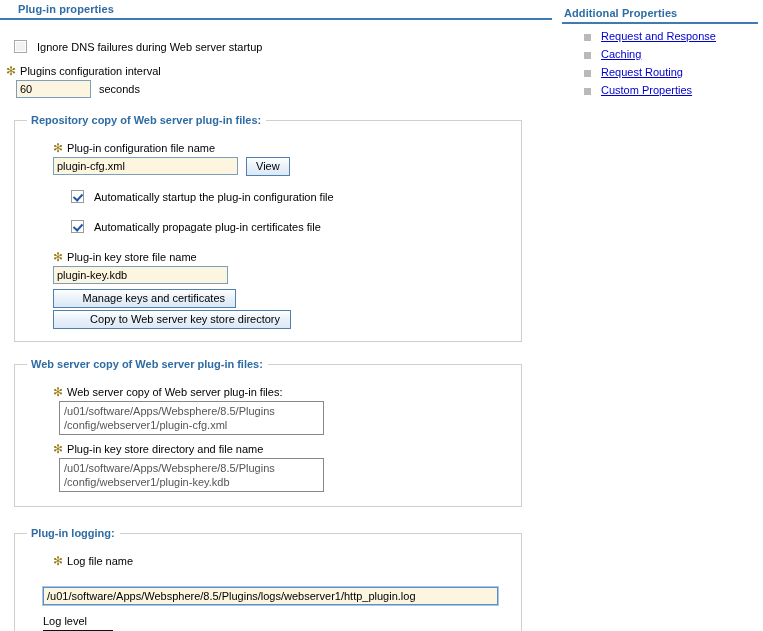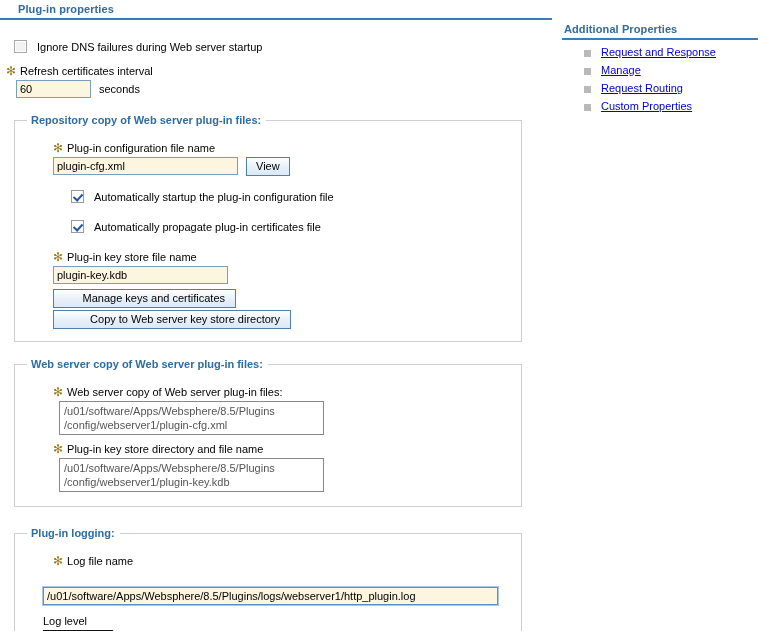"Additional Properties" .right-col { top: 20px -> 4px }
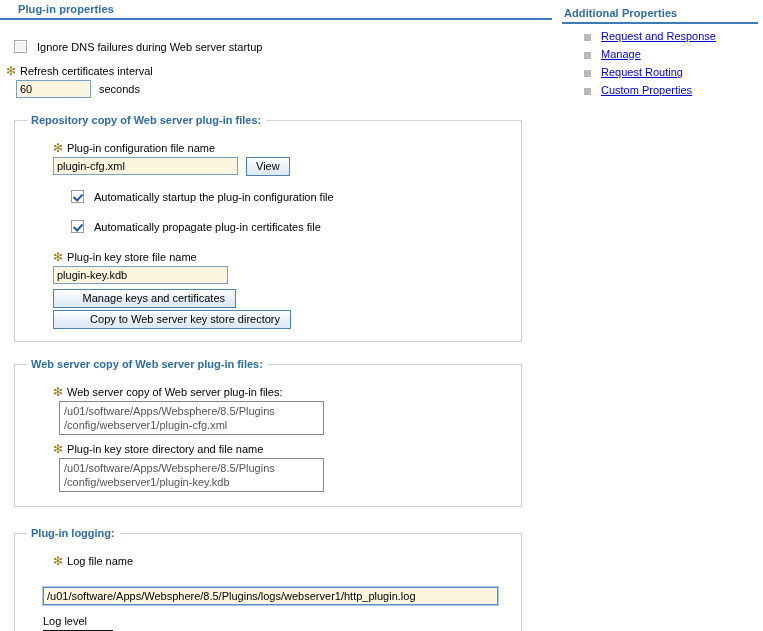"Manage" a.prop-link { text: Manage -> Caching }
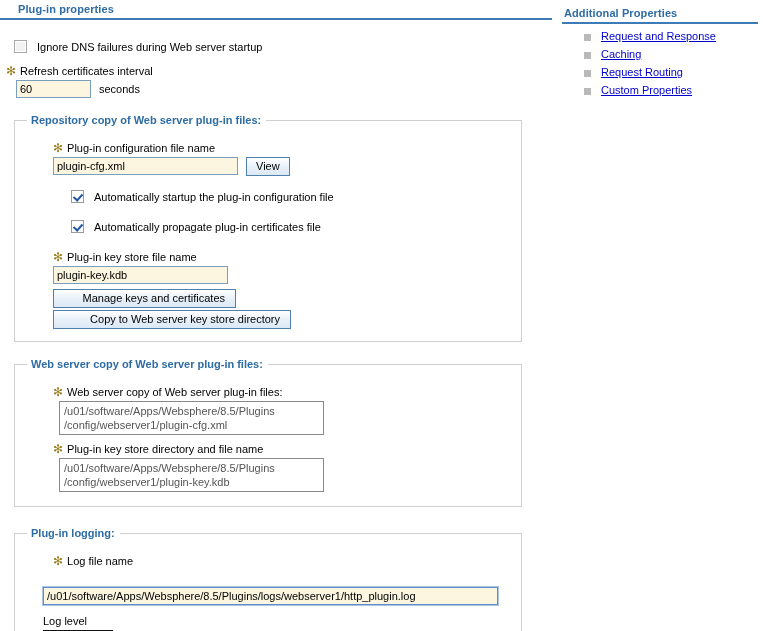"Refresh certificates interval" span.field-label { text: Refresh certificates -> Plugins configuration }
